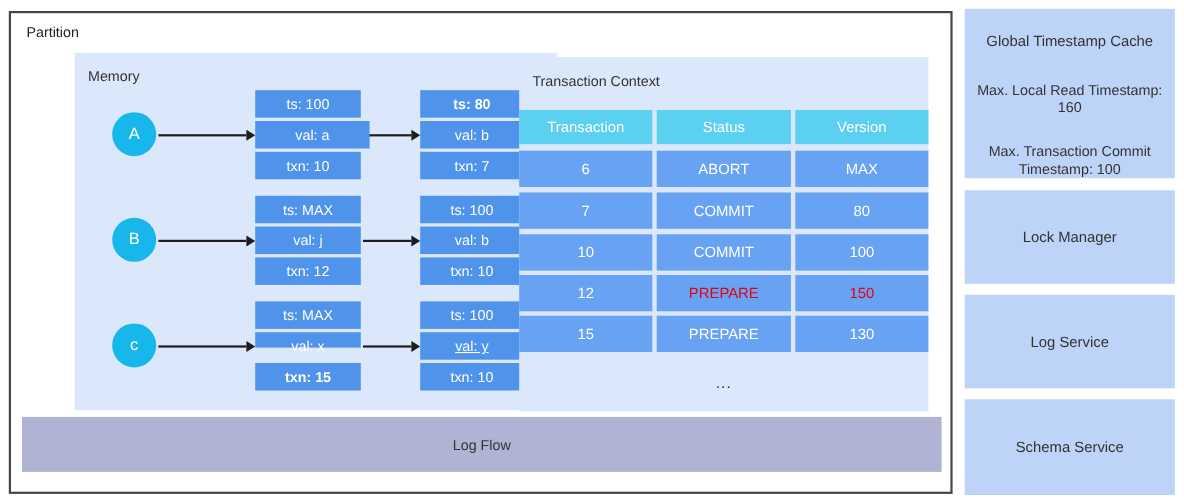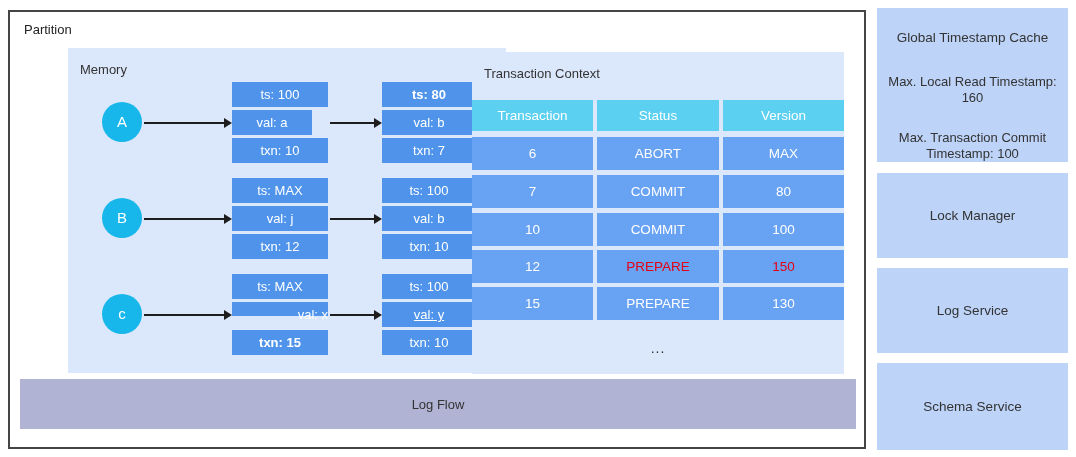"val: a" div.vcell { width: 80px -> 104px }
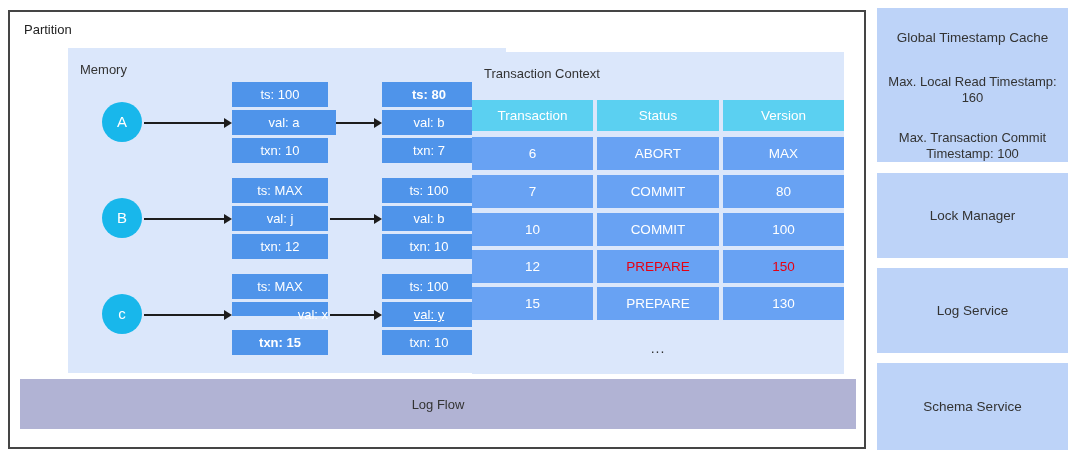"val: x" div.vcell { text-align: right -> none }
